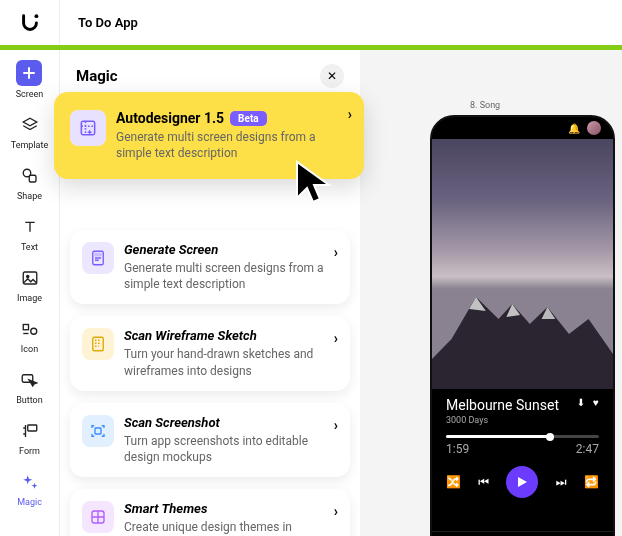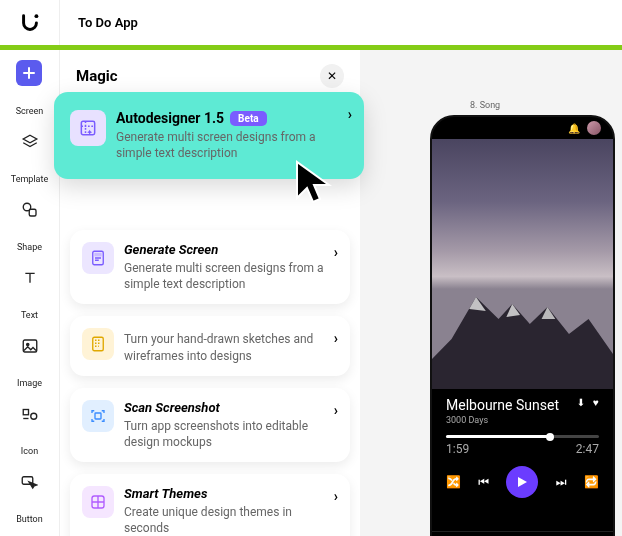"Screen" .side-item { gap: 20px -> 3px }
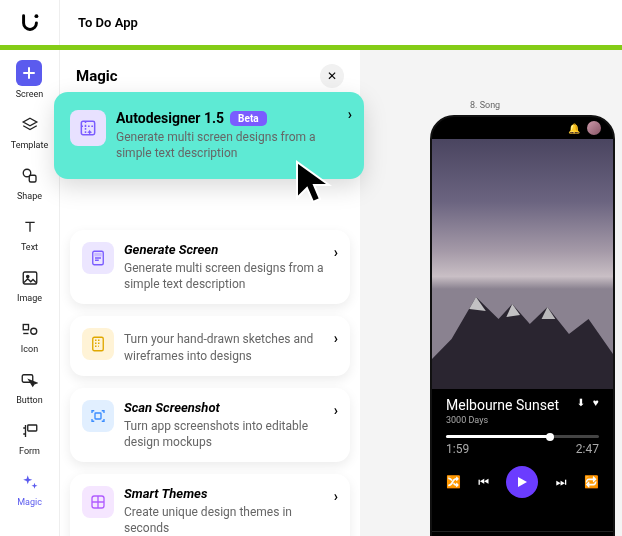"Autodesigner 1.5" .card.first { background: #5eead4 -> #fde047 }
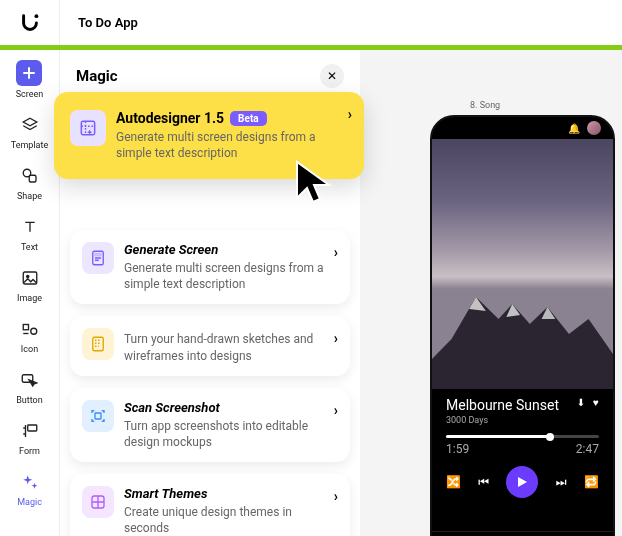"Scan Wireframe Sketch" div.card-title { html: none -> <div>Scan Wireframe Sketch</div> }
